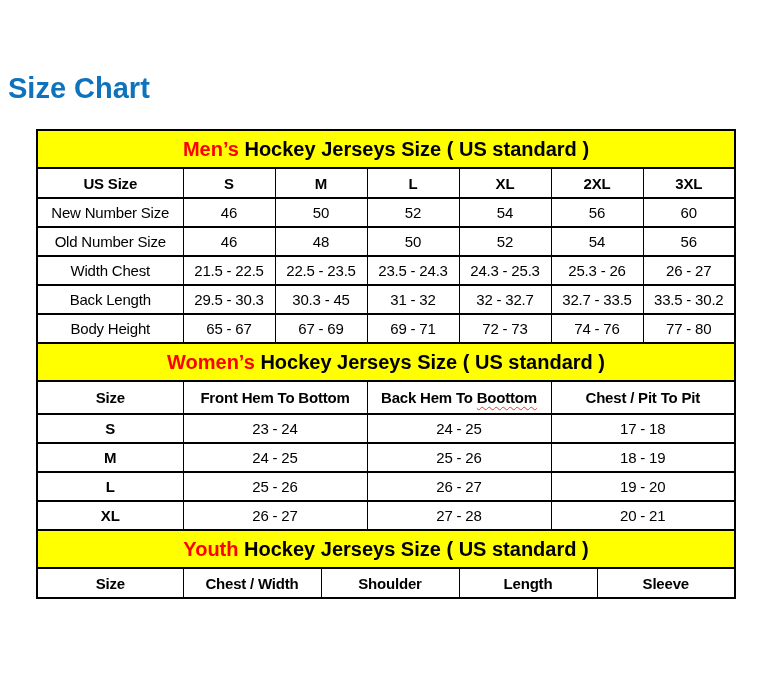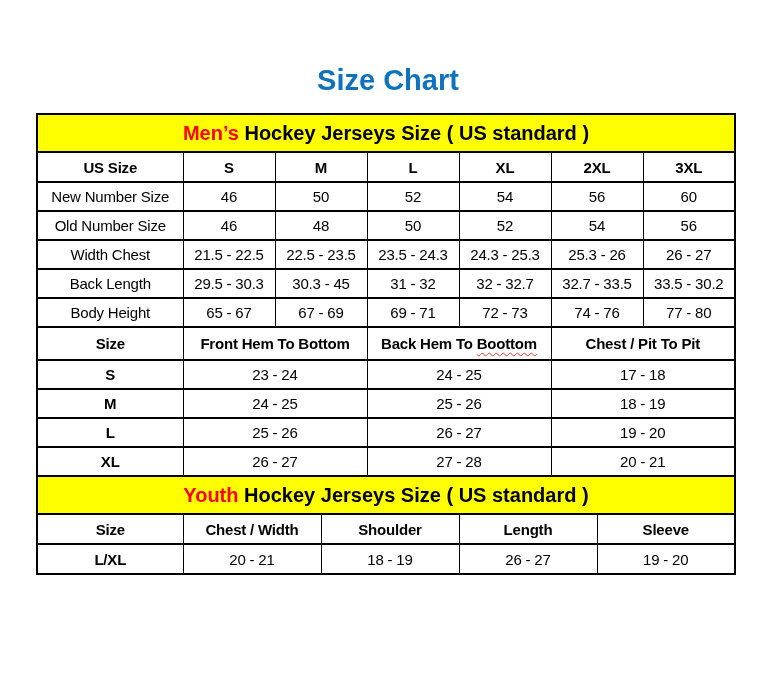"Size Chart" .page-title { margin: 0 -> 8px; text-align: center -> left }
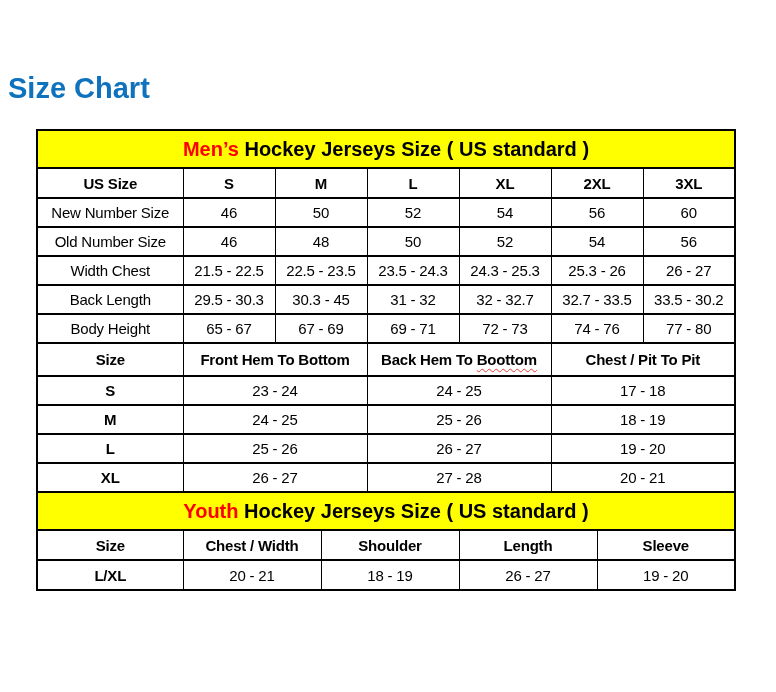"Women’s Hockey Jerseys Size (" tr { html: none -> <tr> <td> <span>Women’s</span> <span>Hockey Jerseys Size ( US standard )</span> </td> </tr> }
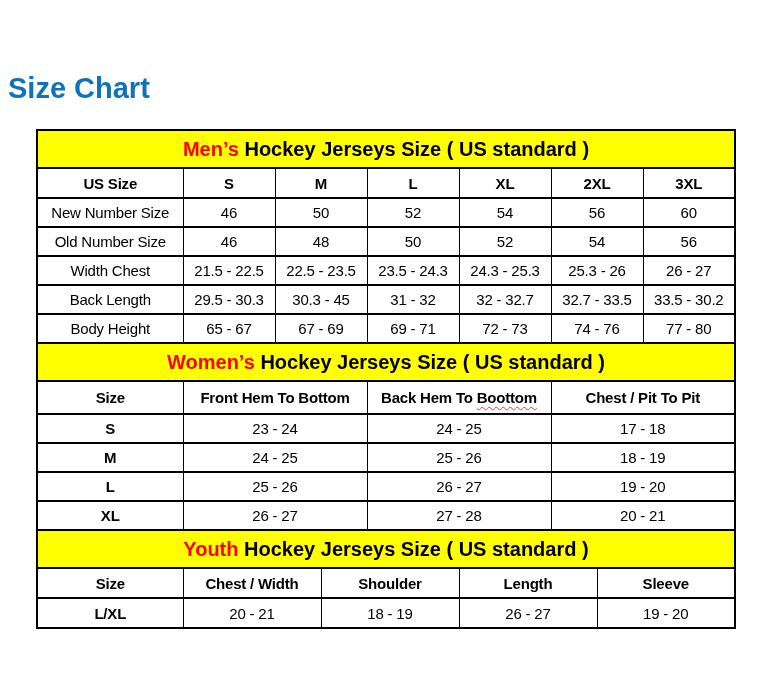"L/XL" tr.youth-data { html: <tr> <td>L/XL</td> <td>20 - 21</td> <td>18 - 19</td> <td>26 - 27</td> <td>19 - 20</td> </tr> -> none }
